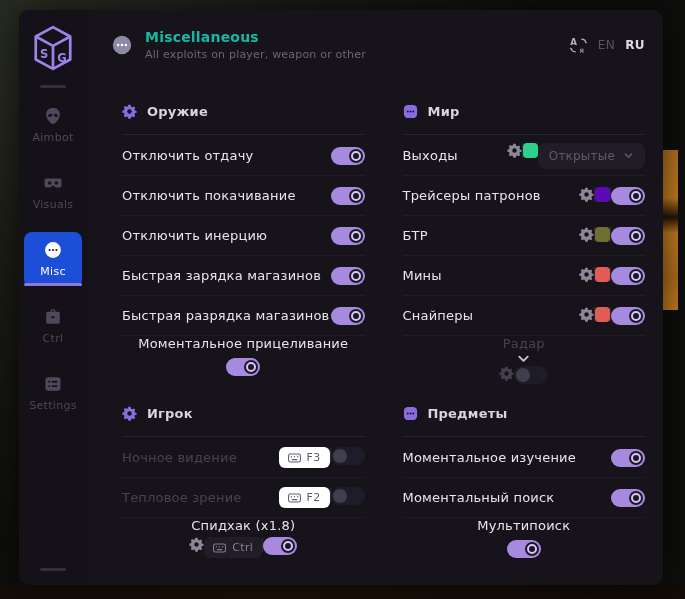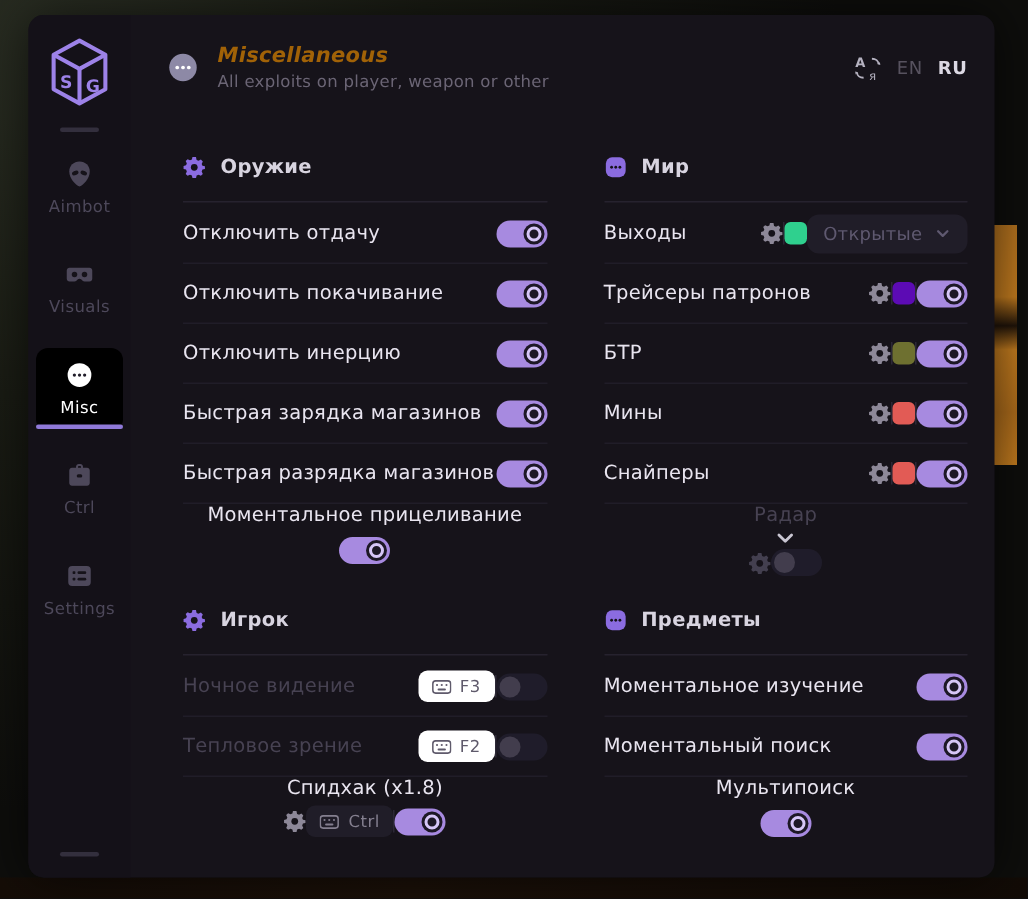"Miscellaneous" .head-title { color: #a16207 -> #14b8a6; font-style: italic -> none }
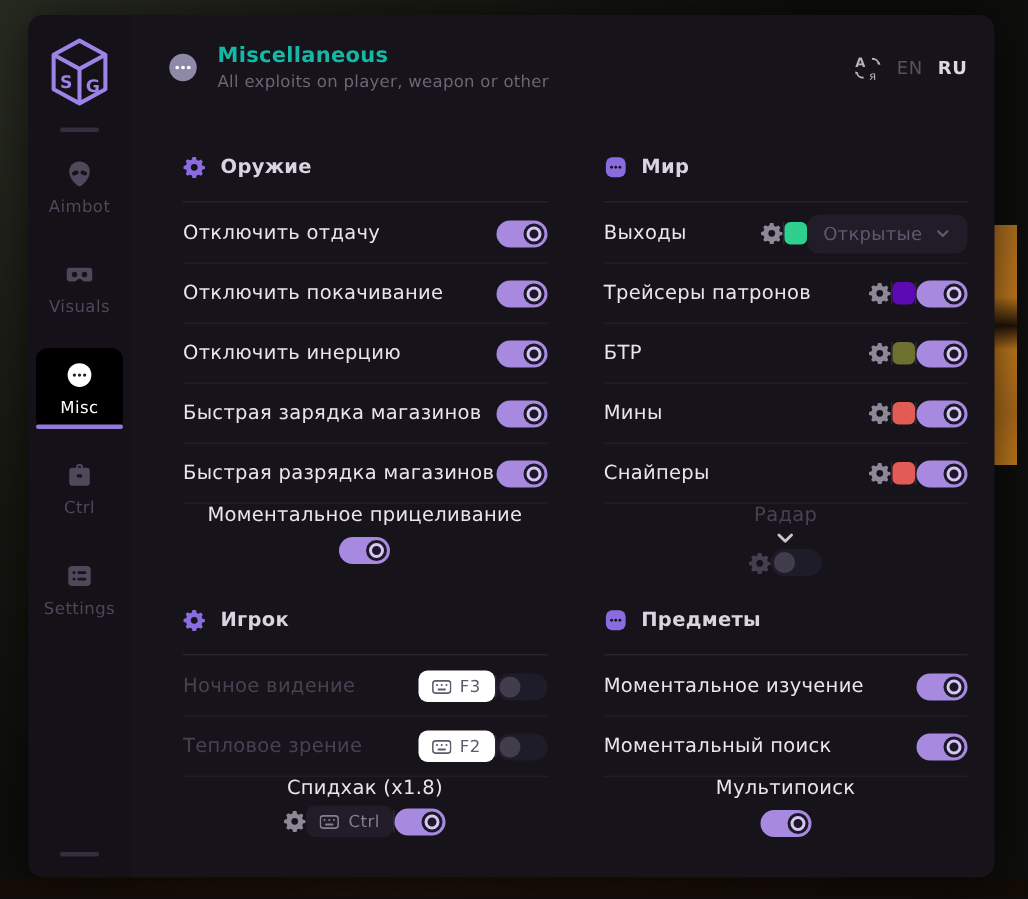"Открытые" .controls { align-items: center -> flex-start }
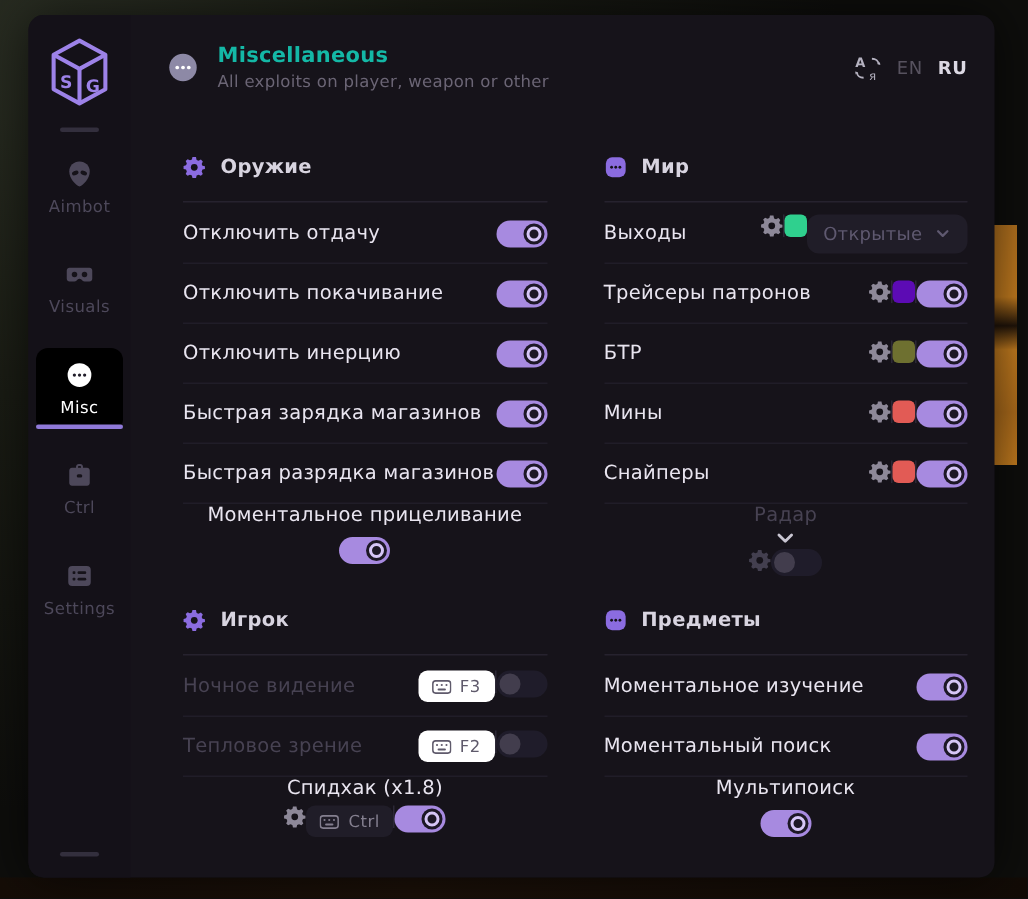"Misc" .side-item.active { background: #000000 -> #1d4ed8 }
